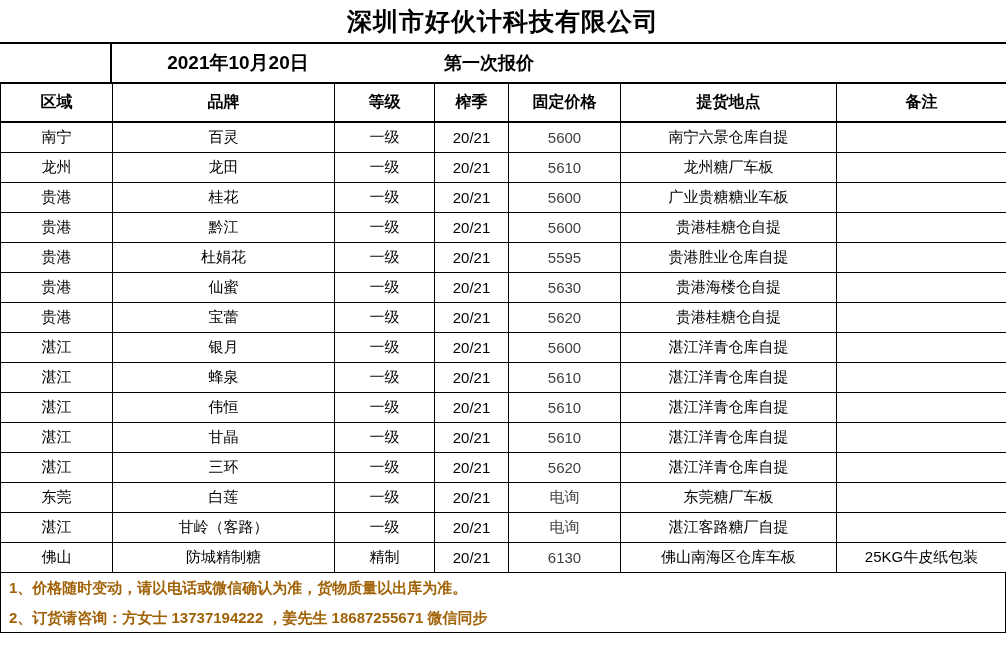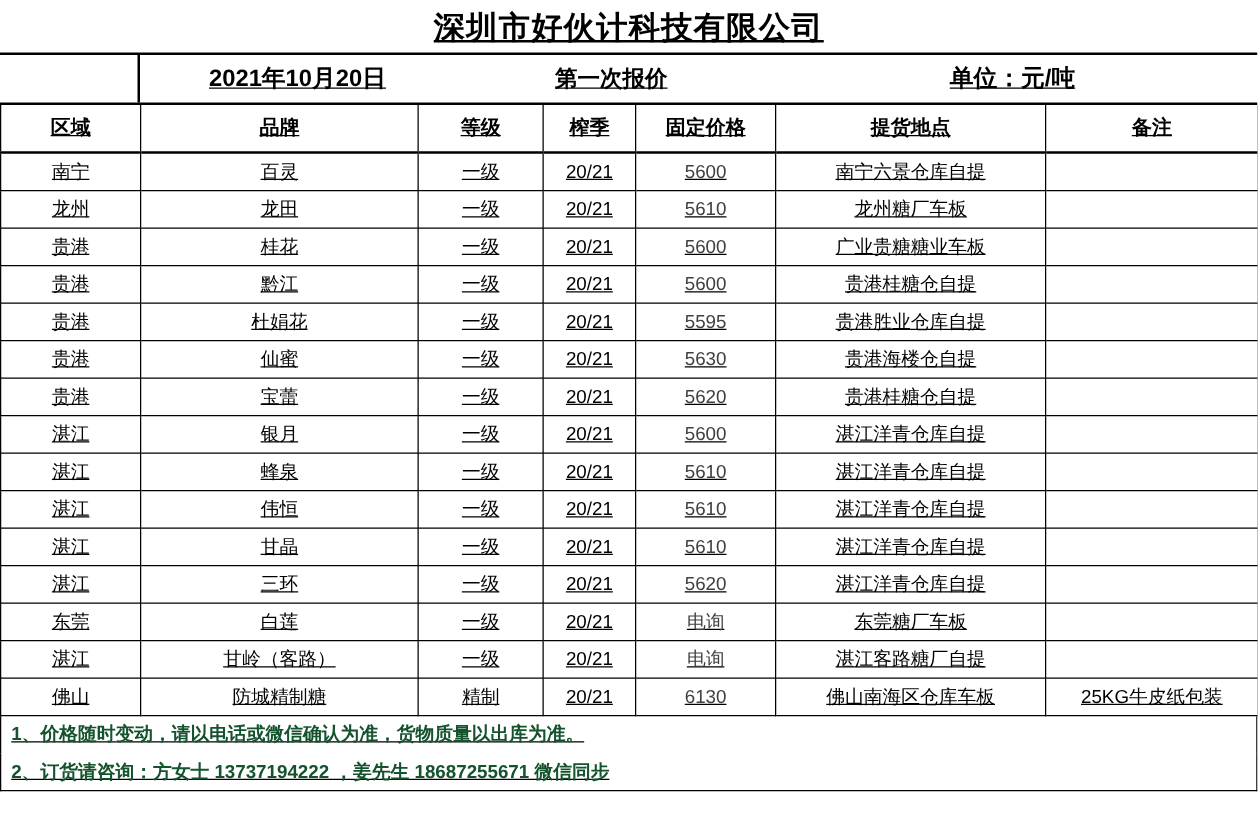"深圳市好伙计科技有限公司" .sheet { text-decoration: underline -> none }
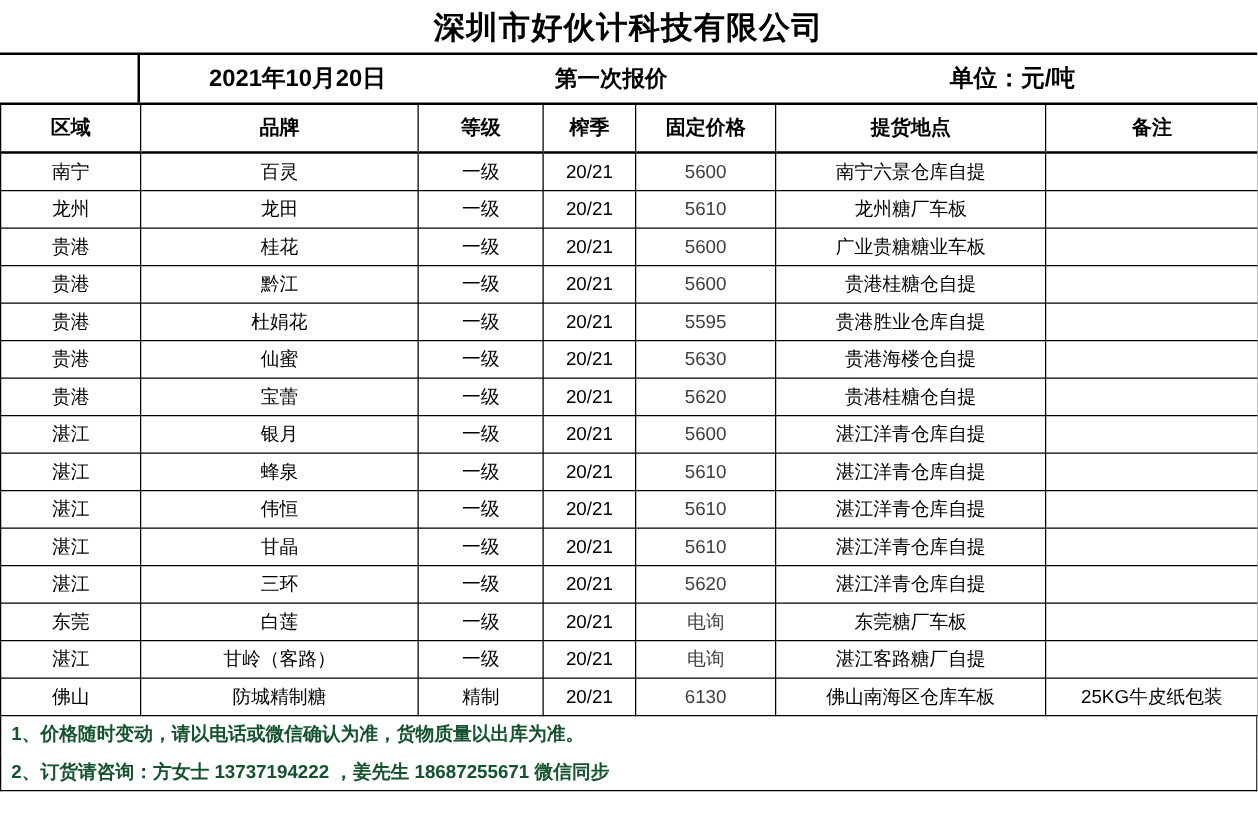"单位：元/吨" div.sub-unit { html: <div>单位：元/吨</div> -> none }
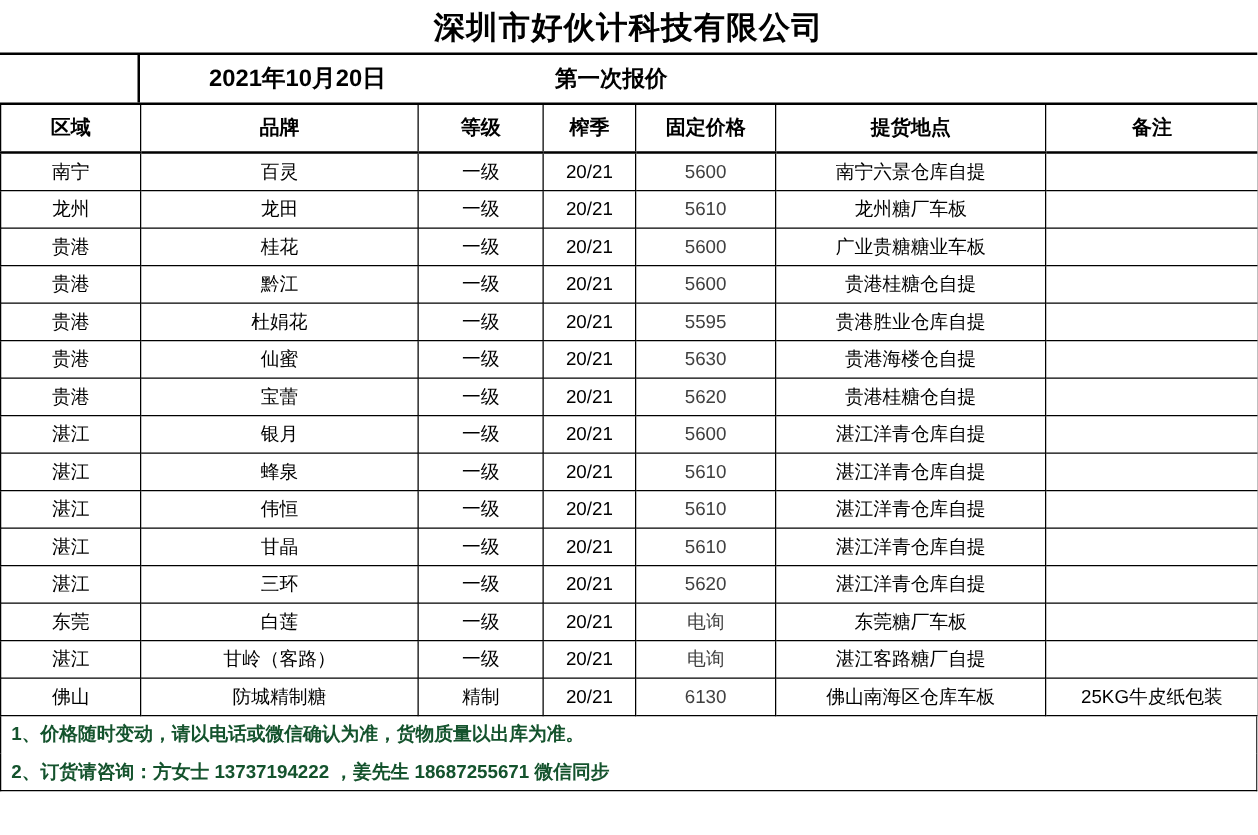"1、价格随时变动，请以电话或微信确认为准，货物质量以出库为准。" .foot-line { color: #14532d -> #a16207 }
